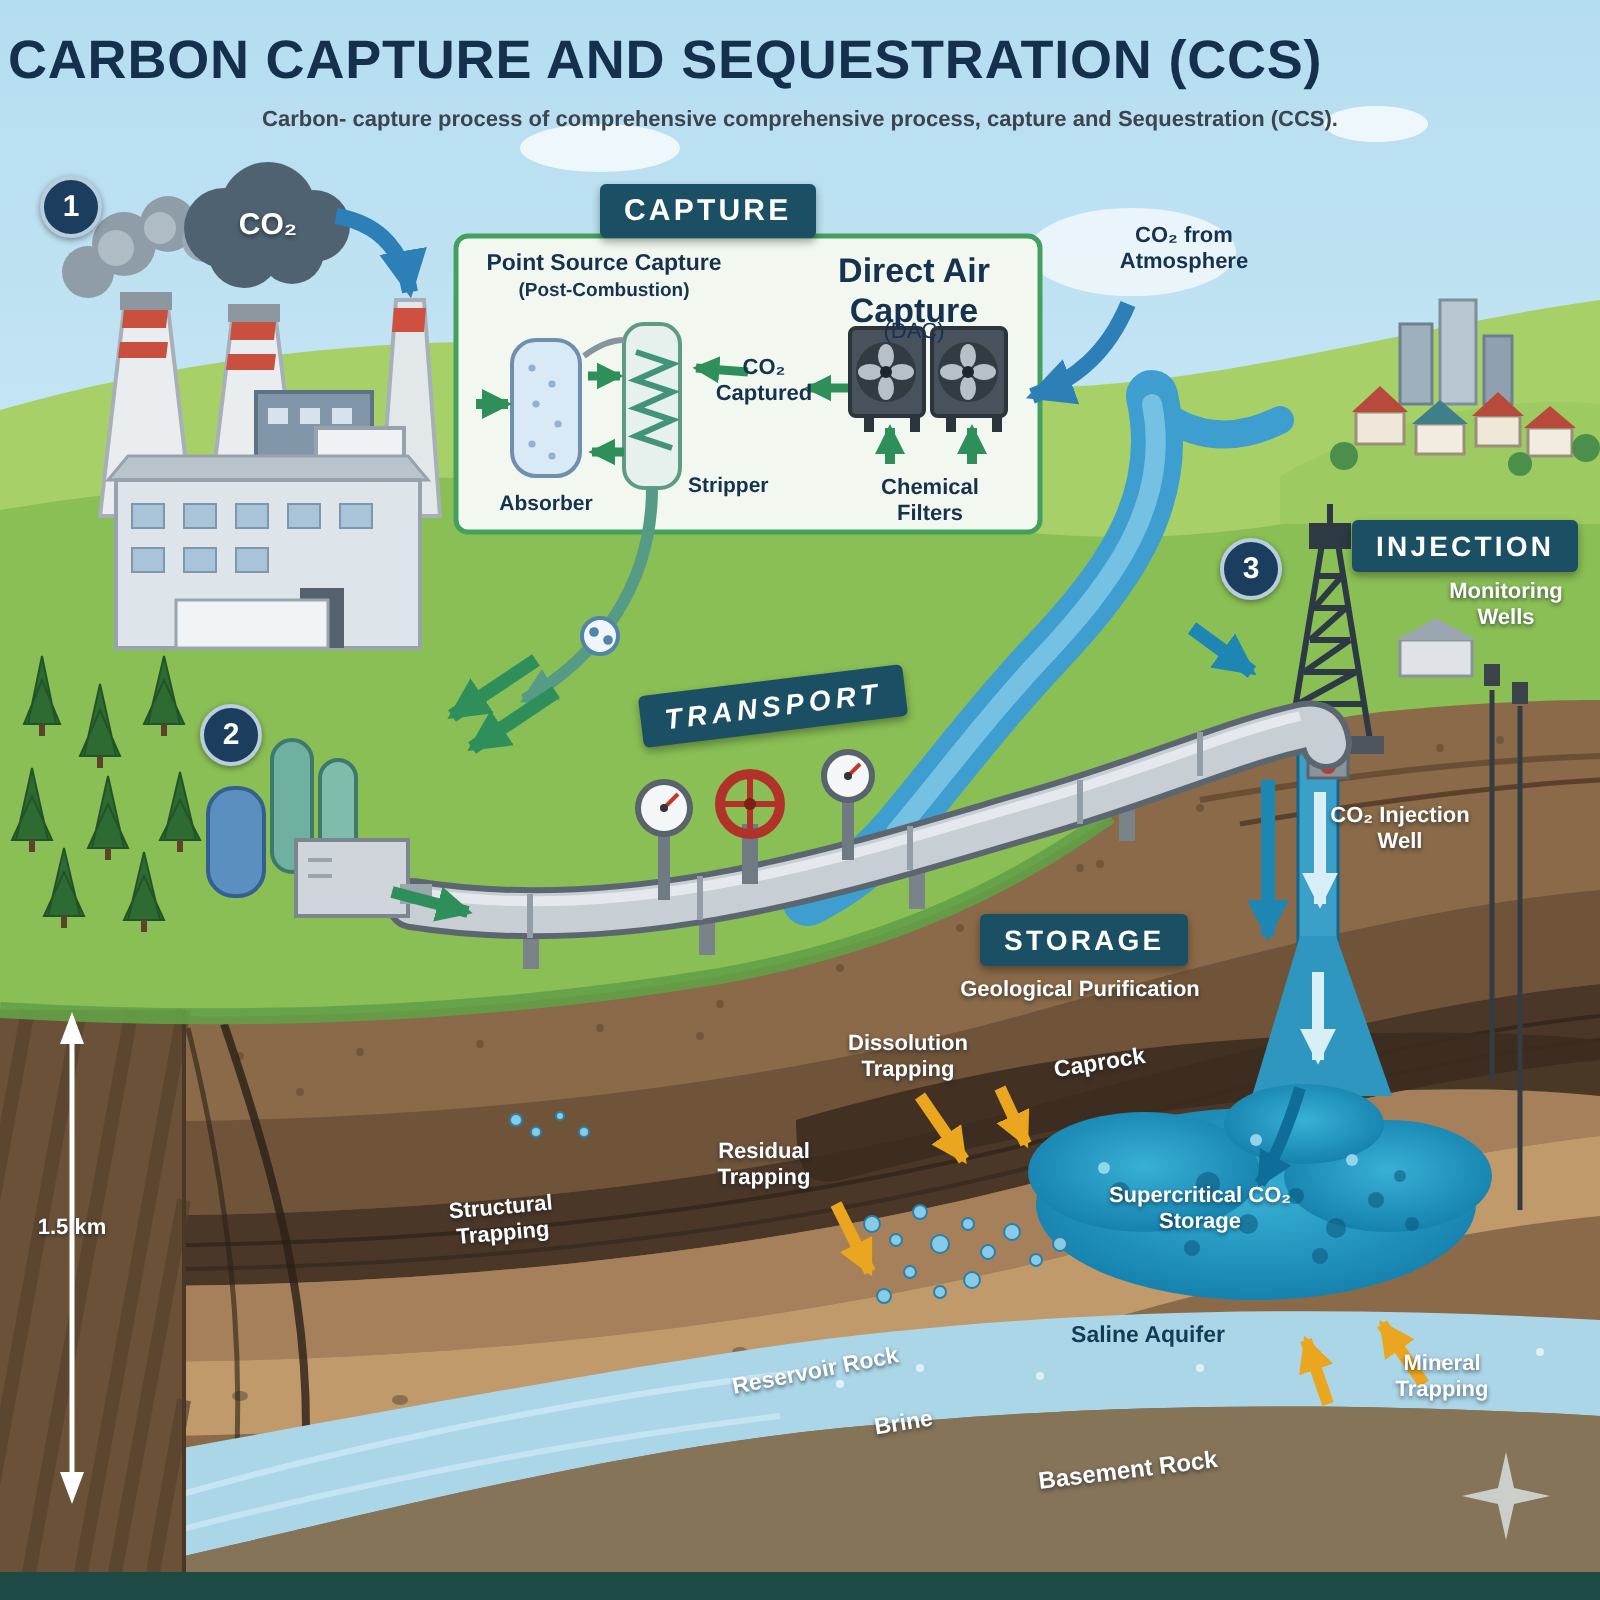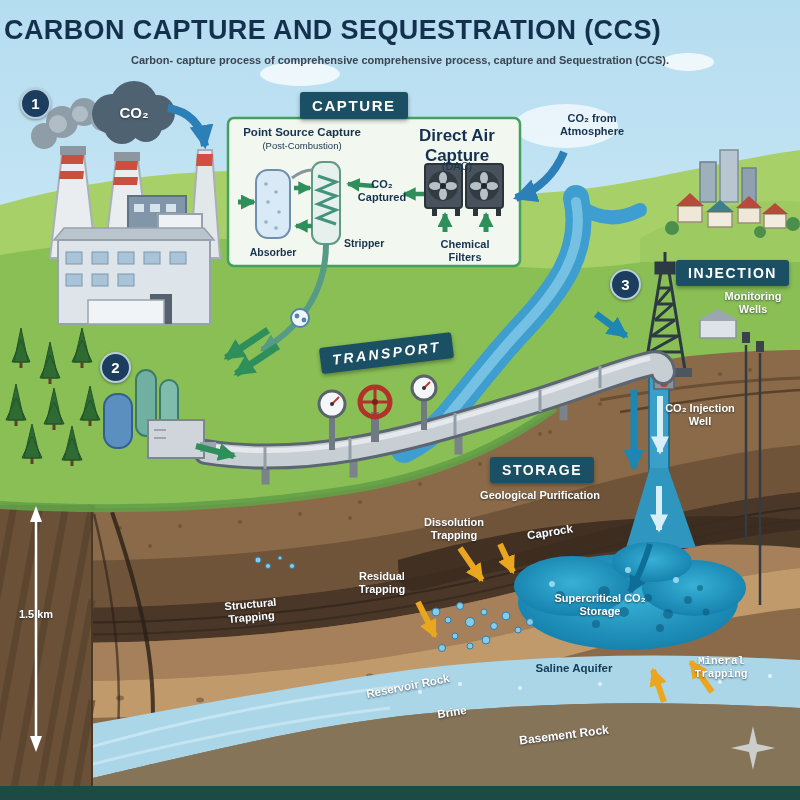"(Post-Combustion)" div.lbl { font-weight: normal -> bold }
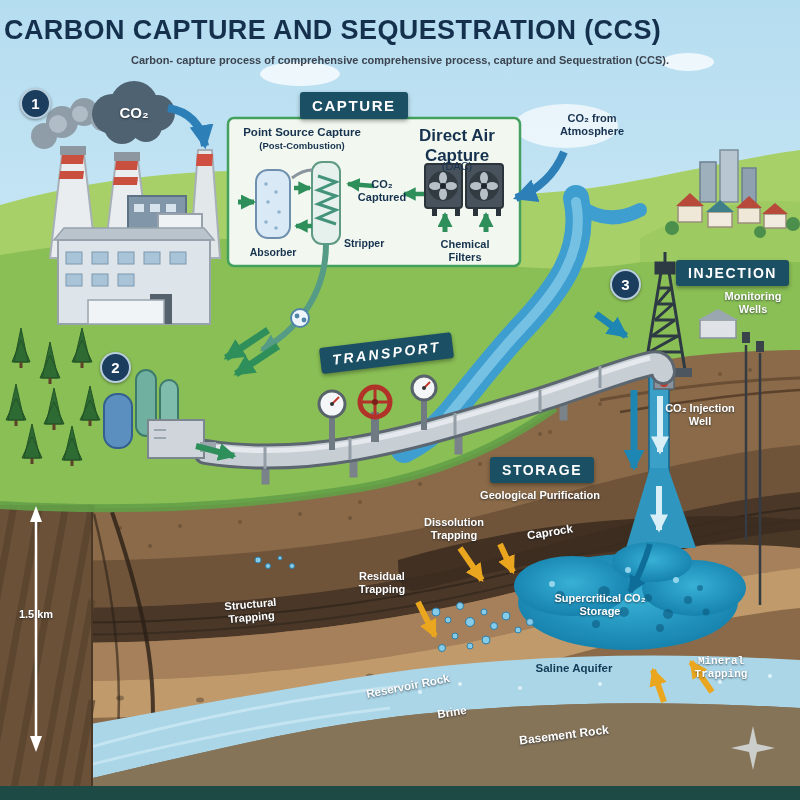"Mineral Trapping" div.lbl { font-family: Liberation Mono, monospace -> none; top: 655px -> 676px }
